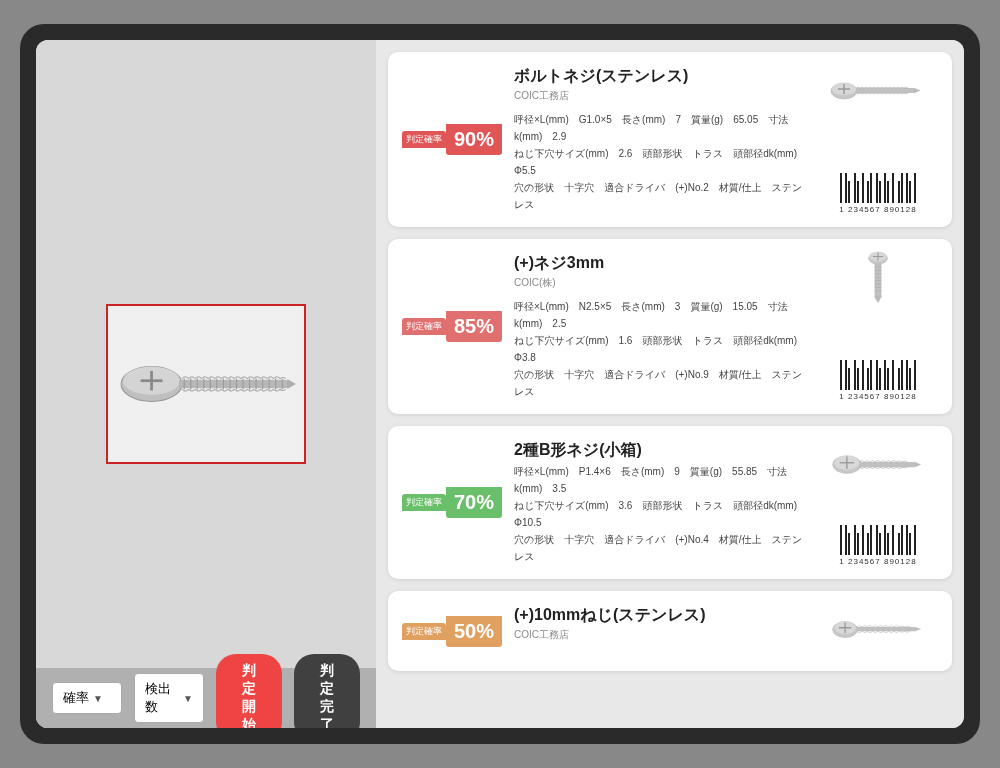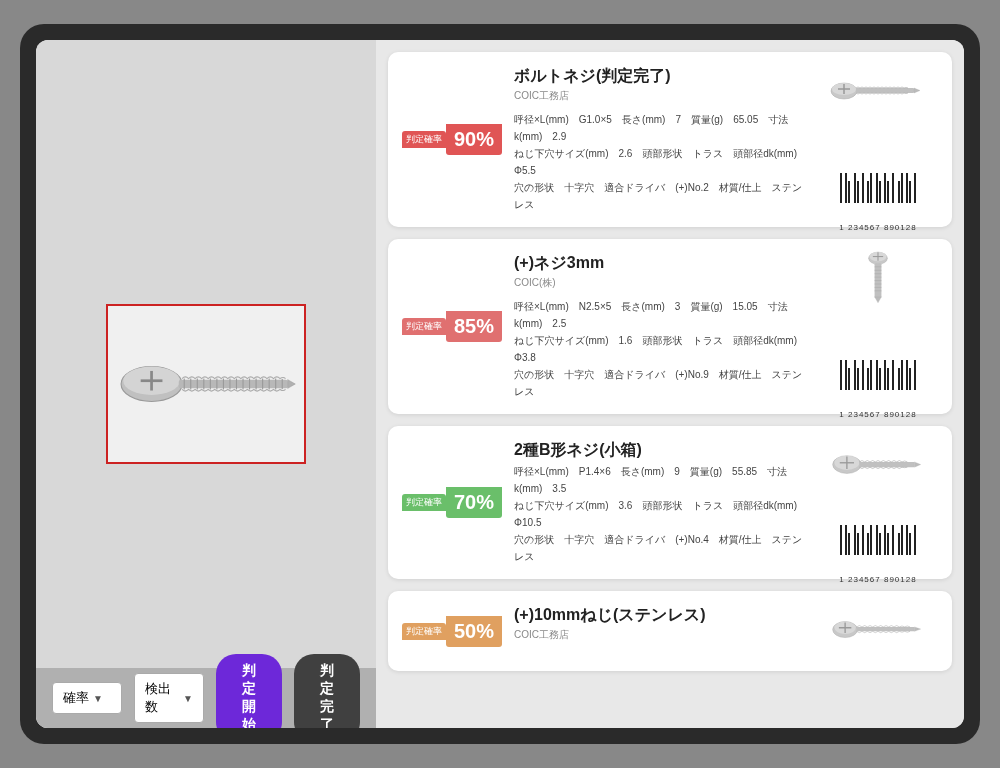"ボルトネジ(判定完了)" div.card-title { text: 判定完了 -> ステンレス }
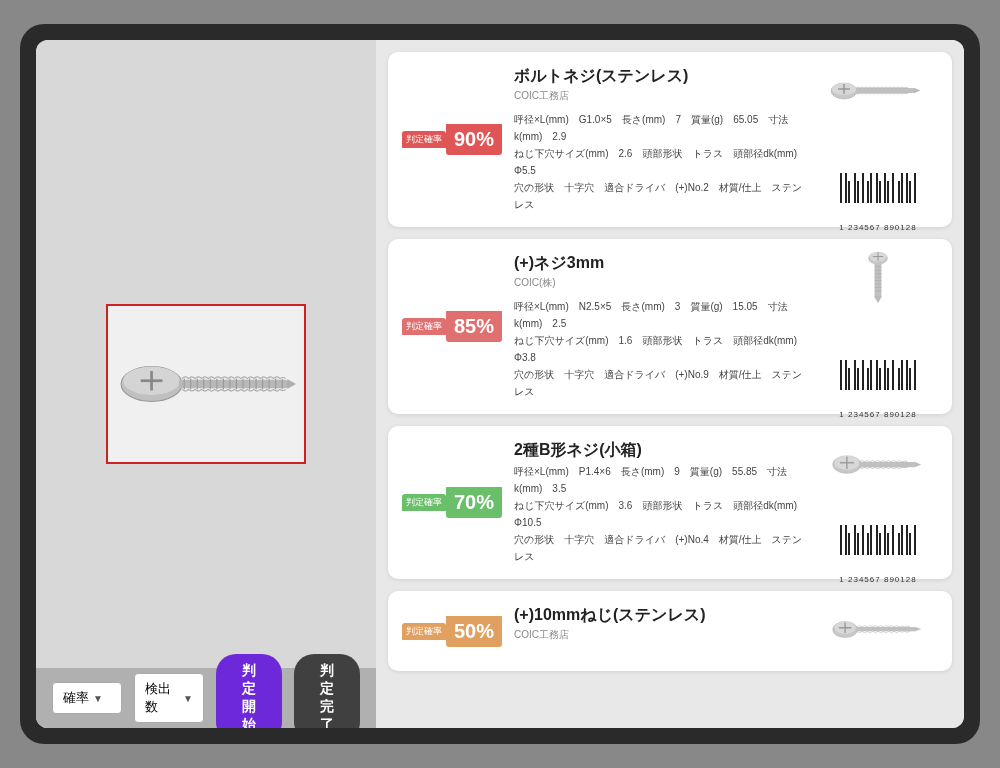"1 234567 890128" .barcode-number { margin-top: 20px -> 2px }
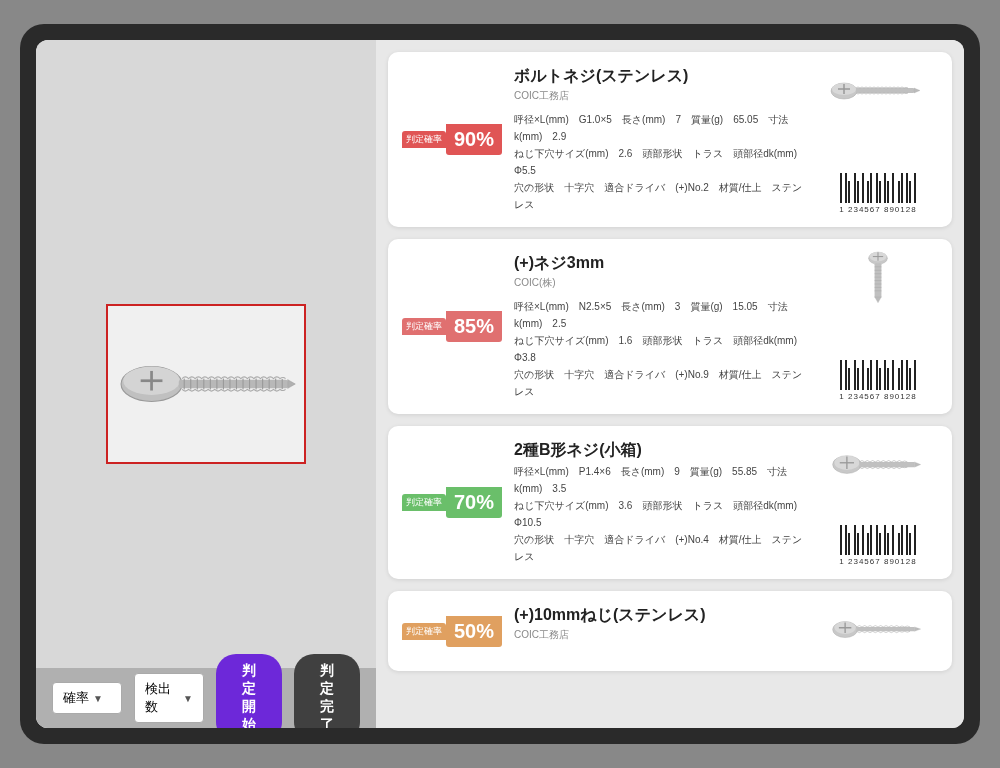"判定開始" .btn-start { background: #6d28d9 -> #ef4444 }
